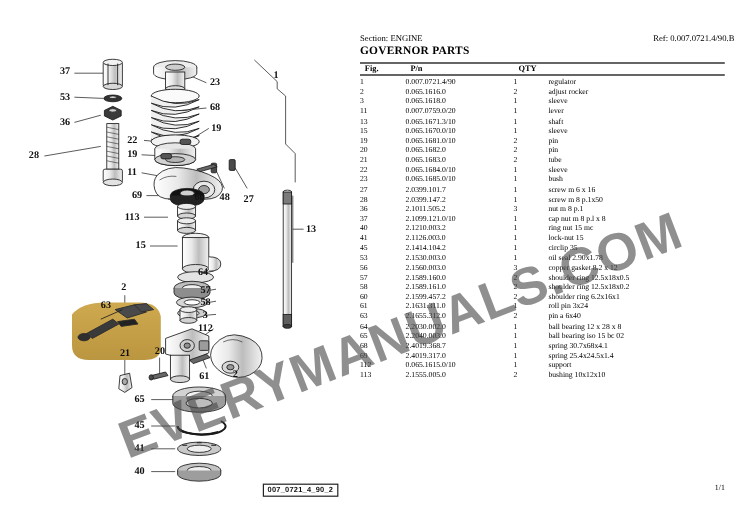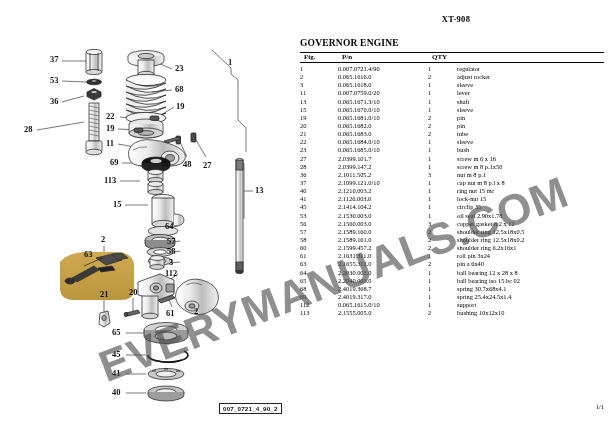"XT-908" div.doc-title { html: <div>XT-908</div> -> none }
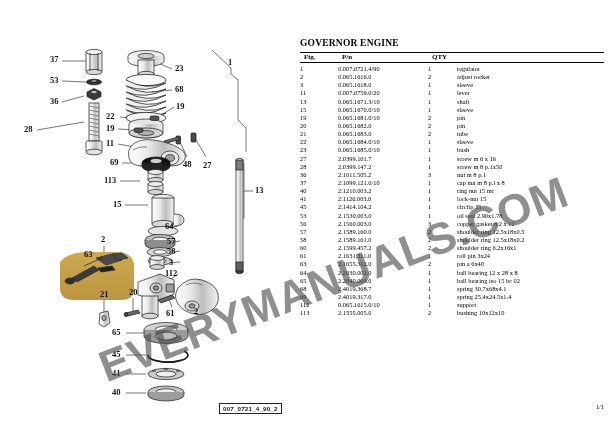"Section: ENGINE" div.section-line { html: none -> <div> <div>Section: ENGINE</div> <div>Ref: 0.007.0721.4/90.B</div> </div> }
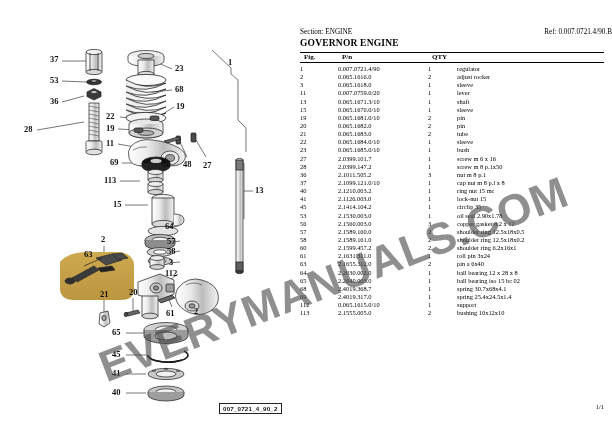"GOVERNOR ENGINE" div.group-title { text: ENGINE -> PARTS }
